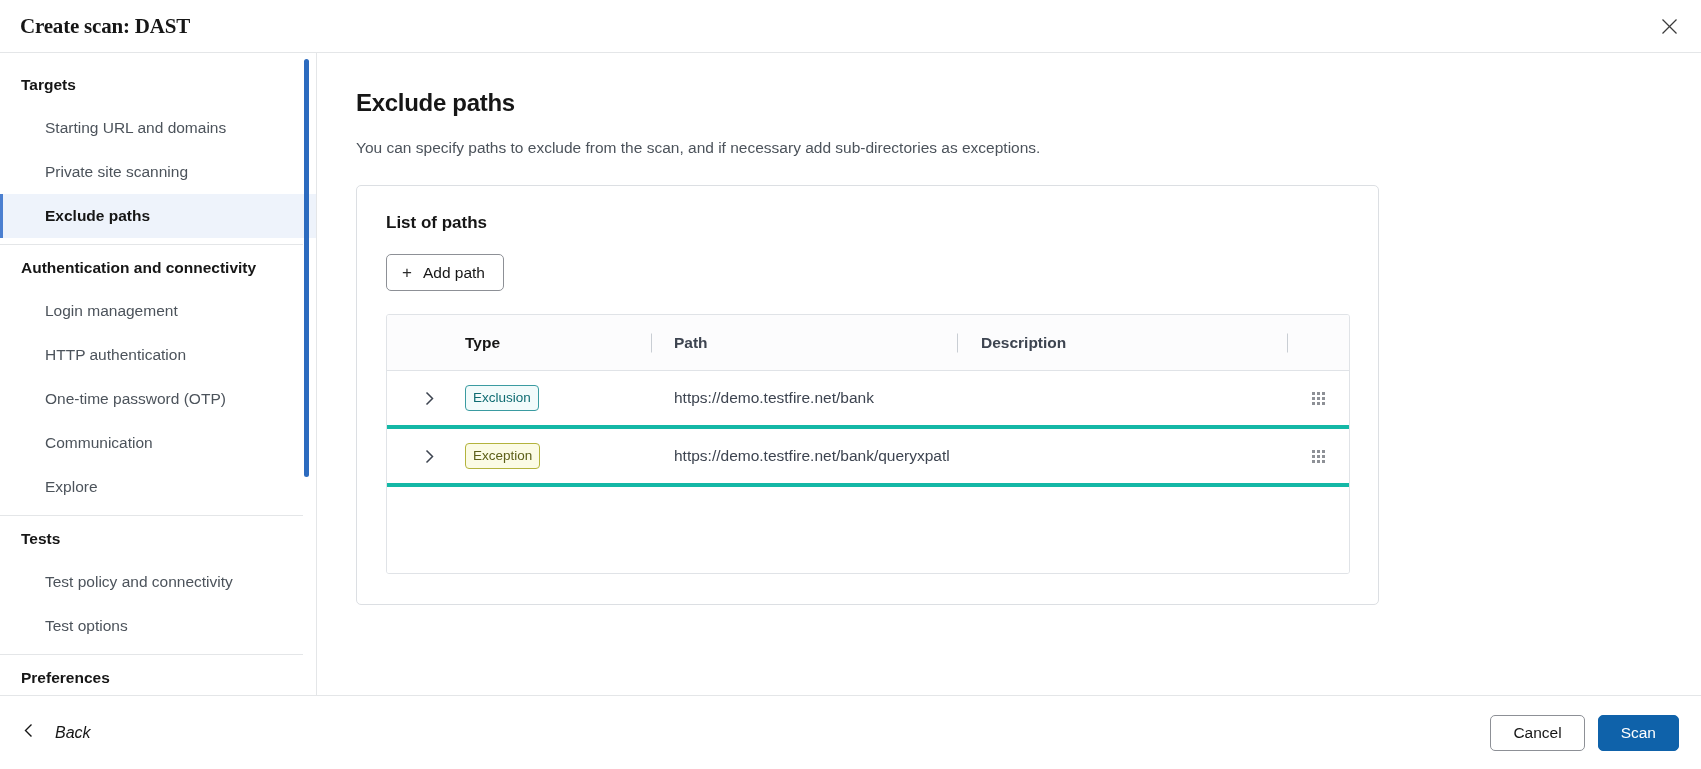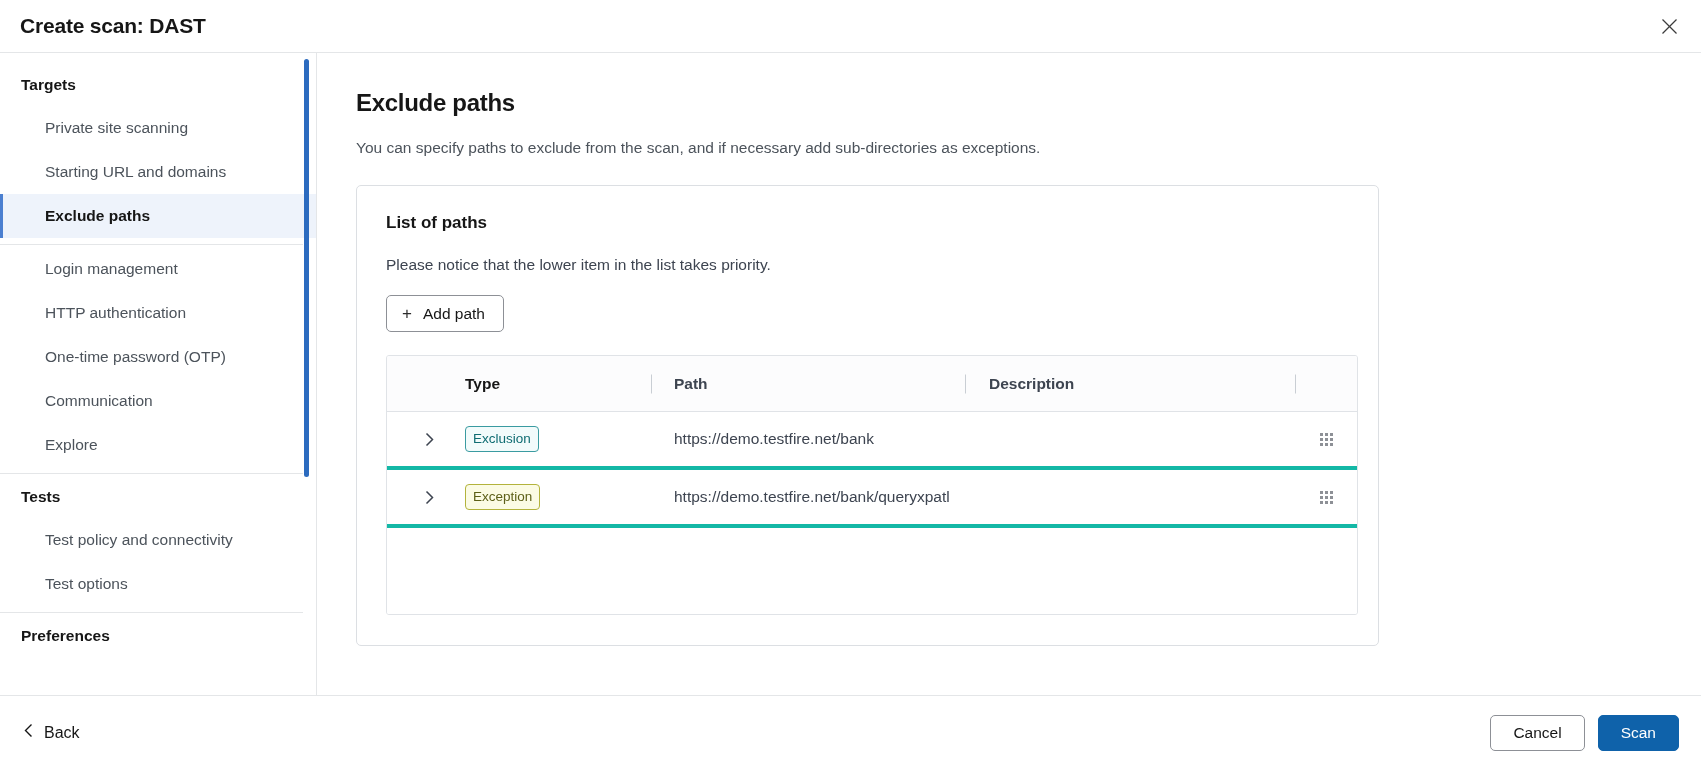"Create scan: DAST" .titlebar { font-family: none -> Liberation Serif, serif }
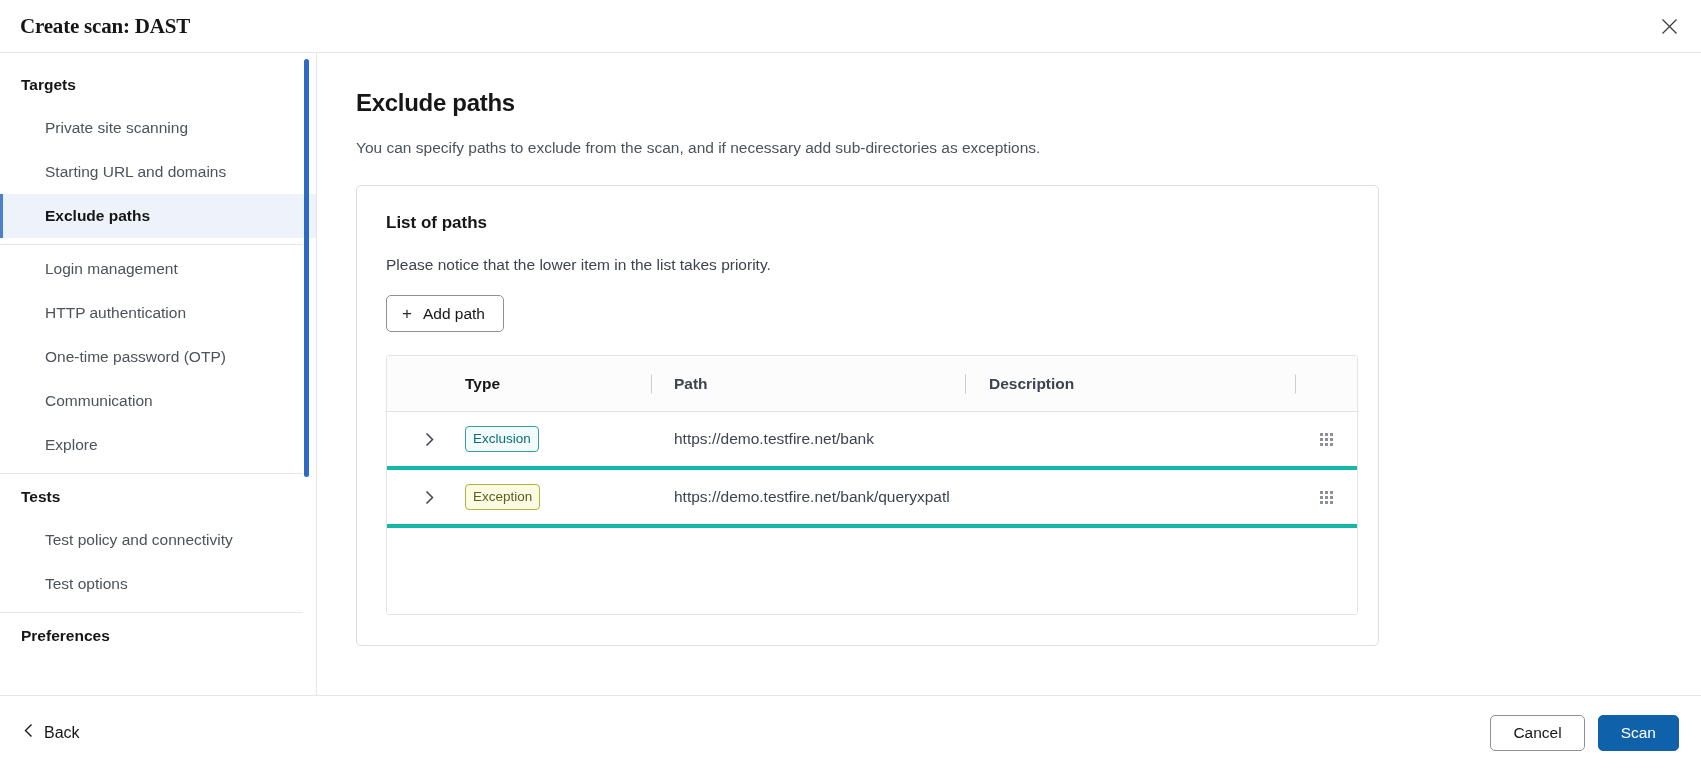"Private site scanning" div.nav-item { order: before "Starting URL and domains" -> after "Starting URL and domains" }
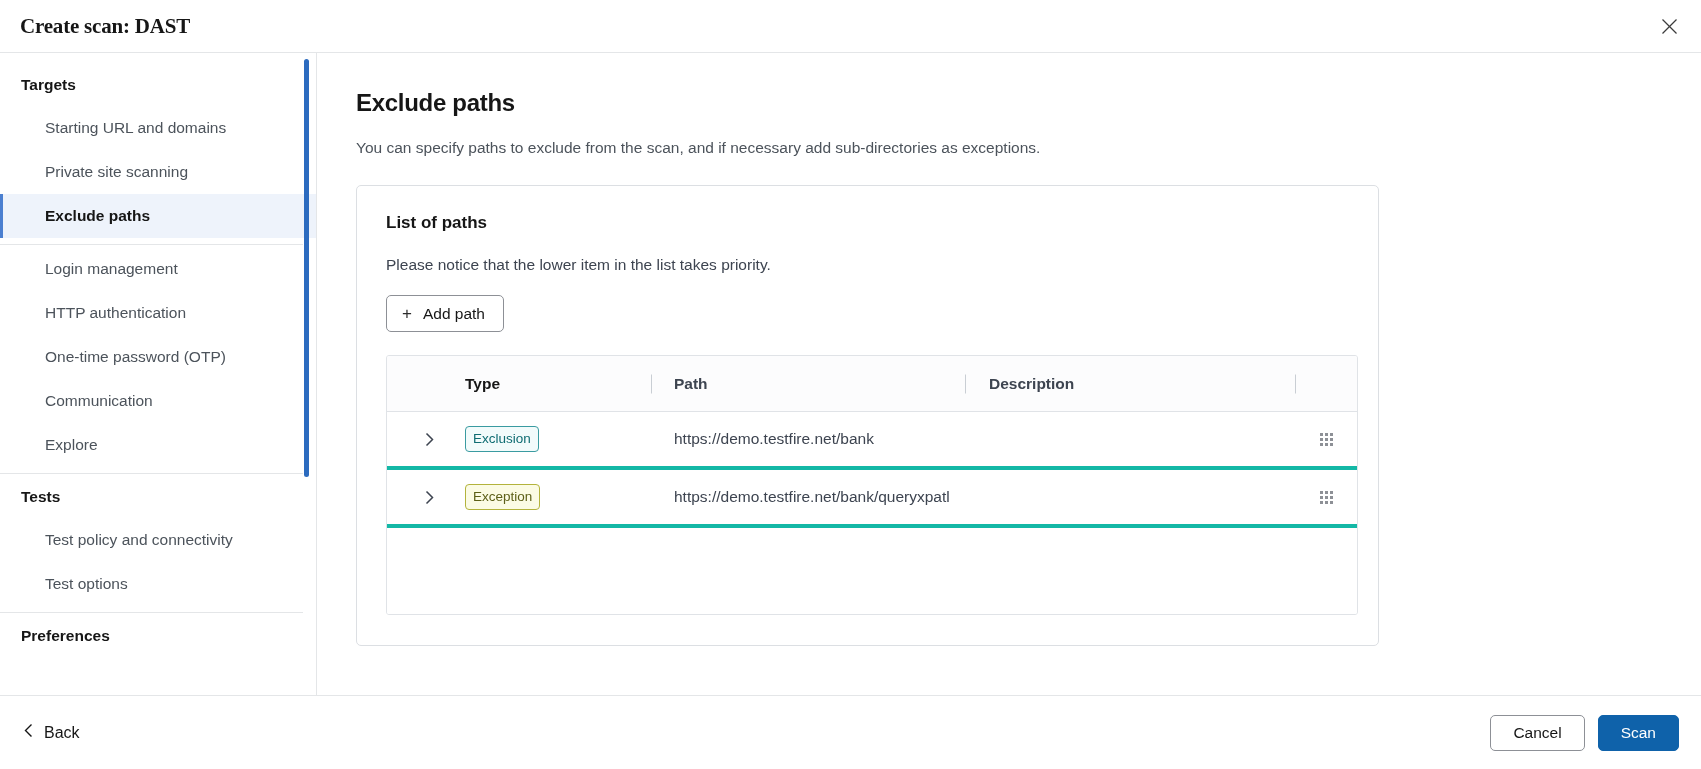"List of paths" .card { padding: 26px 20px 30px 29px -> 26px 28px 30px 29px }
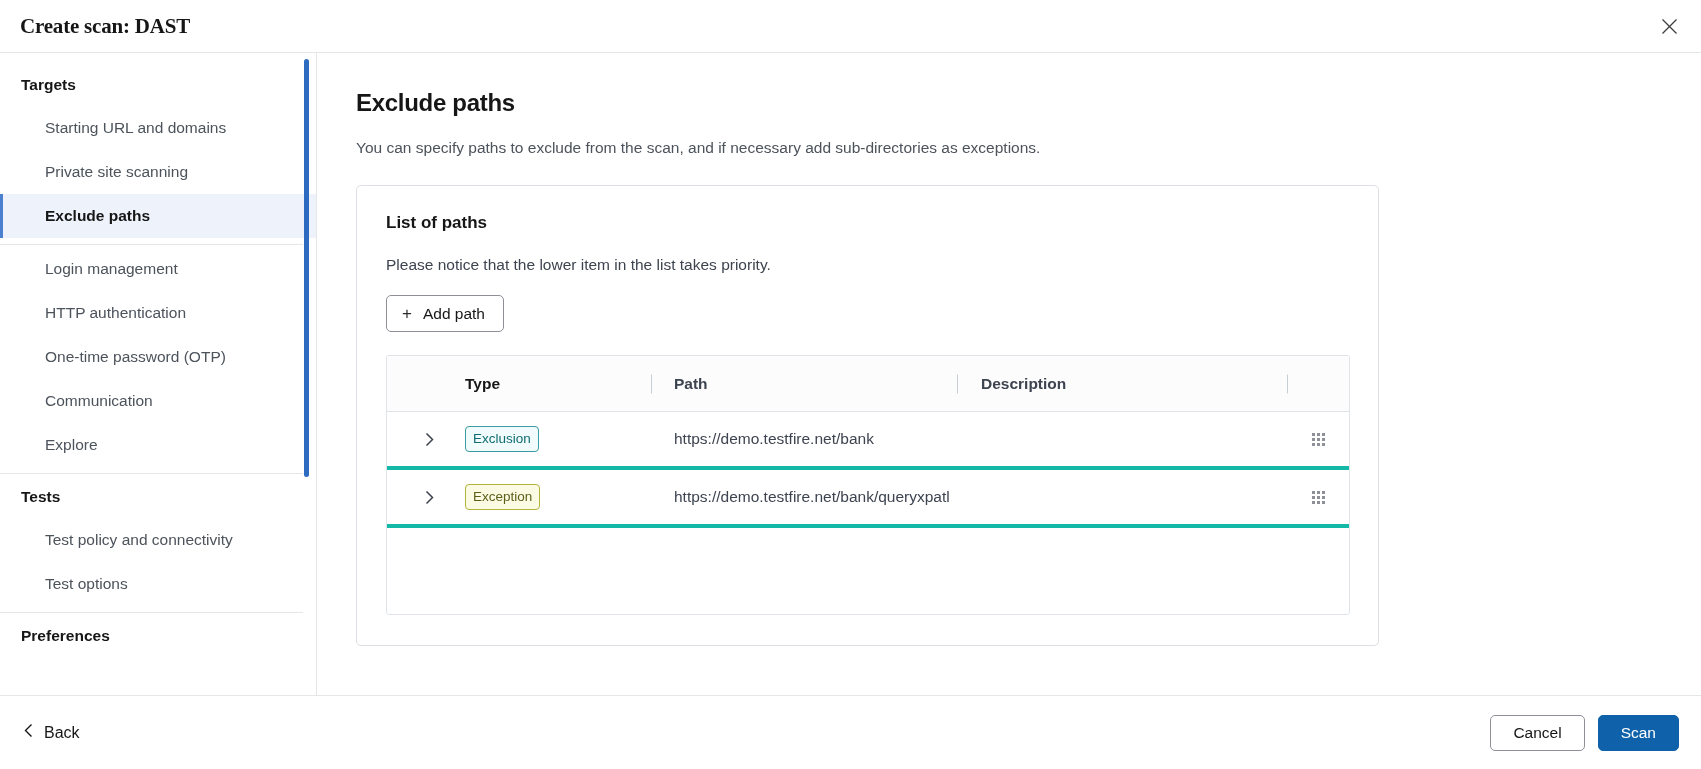"Authentication and connectivity" div.group-title { html: none -> <div>Authentication and connectivity</div> }
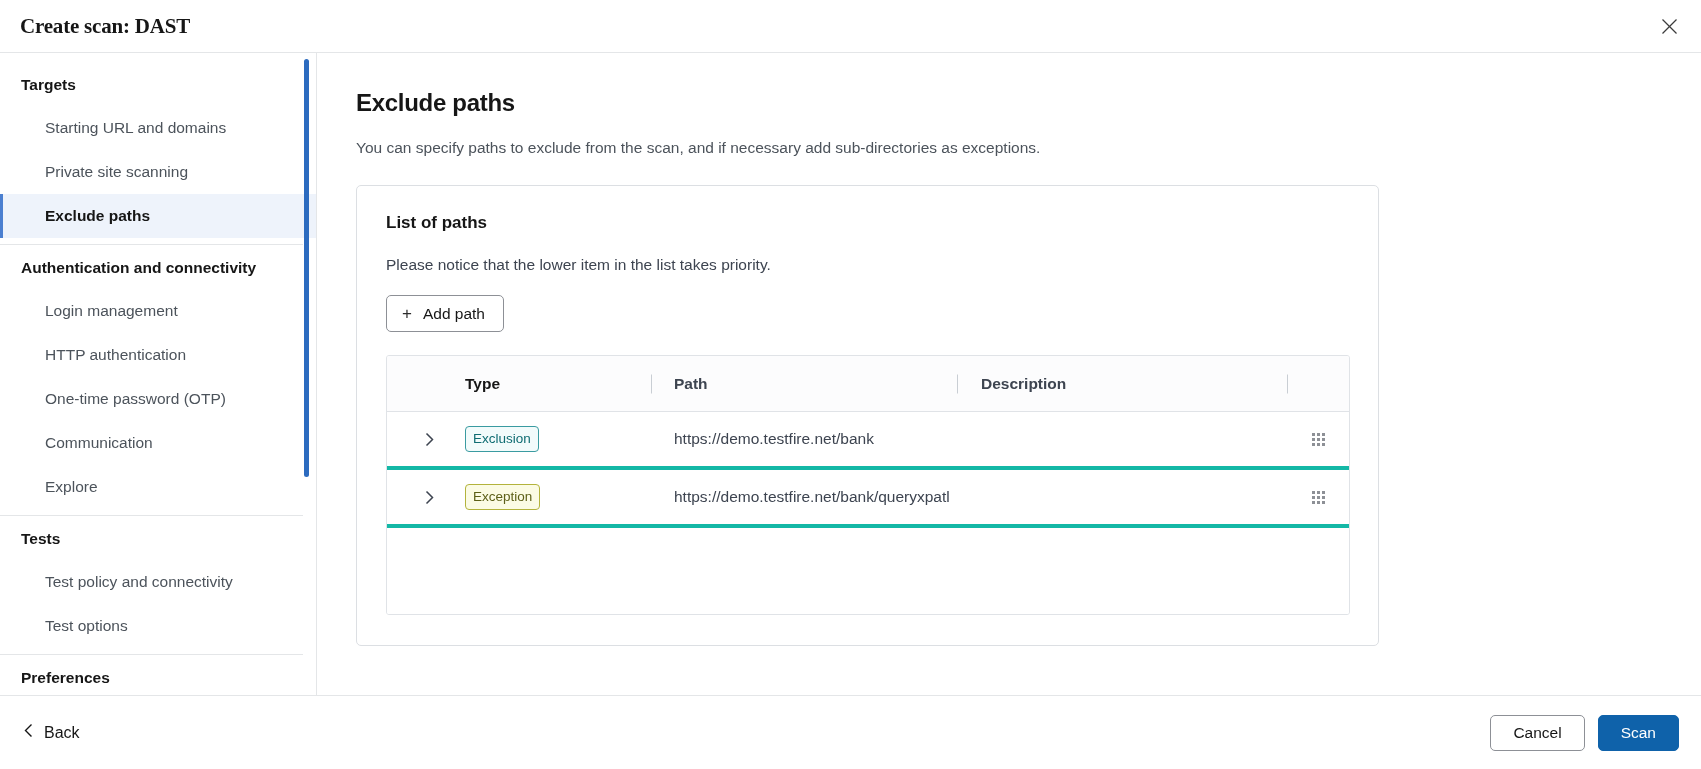"Please notice that the lower" div.card-note { html: <div>Please notice that the lower item in the list takes priority.</div> -> none }
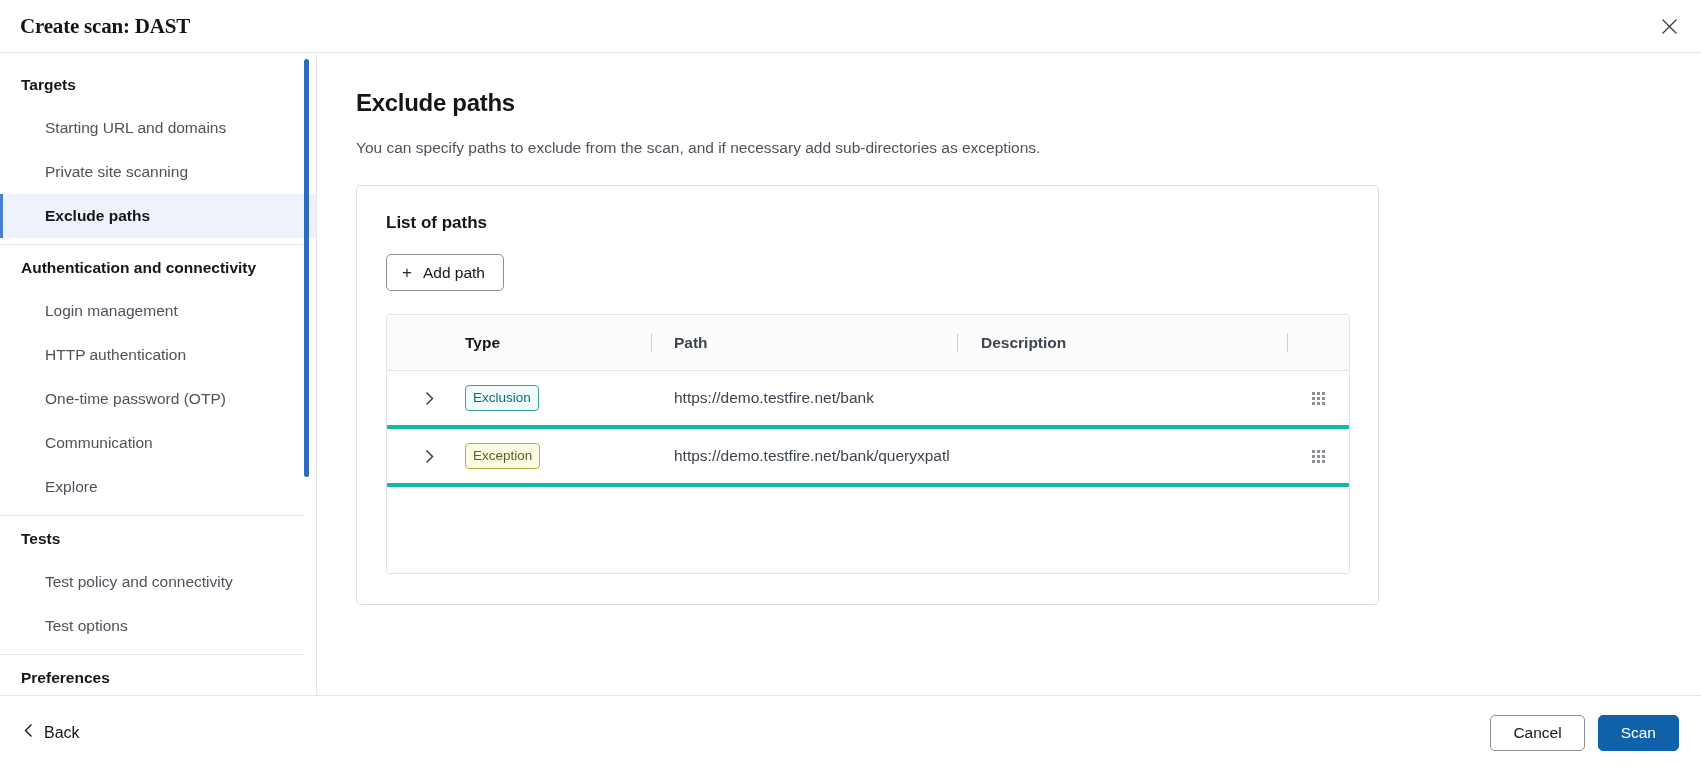"Back" .back-link { font-style: none -> italic; gap: 11px -> 22px }
